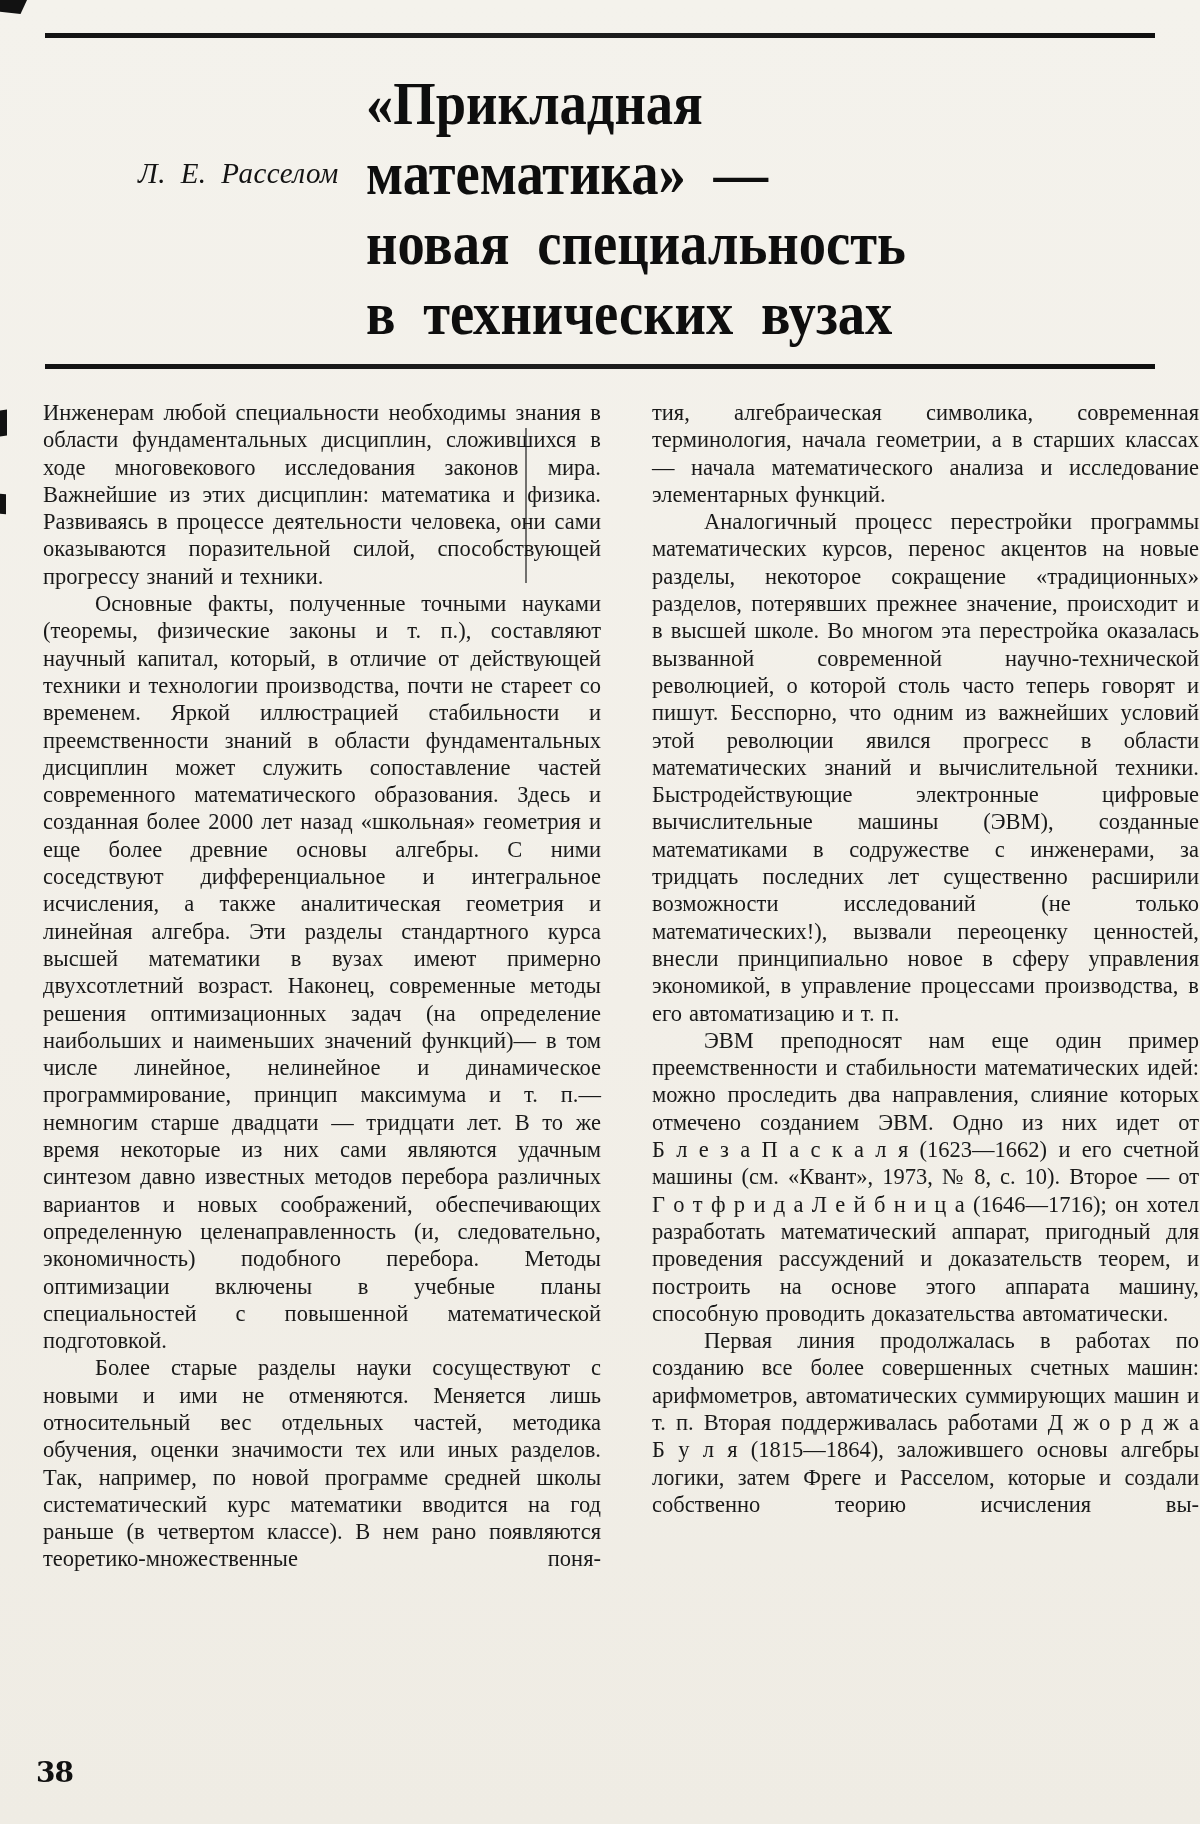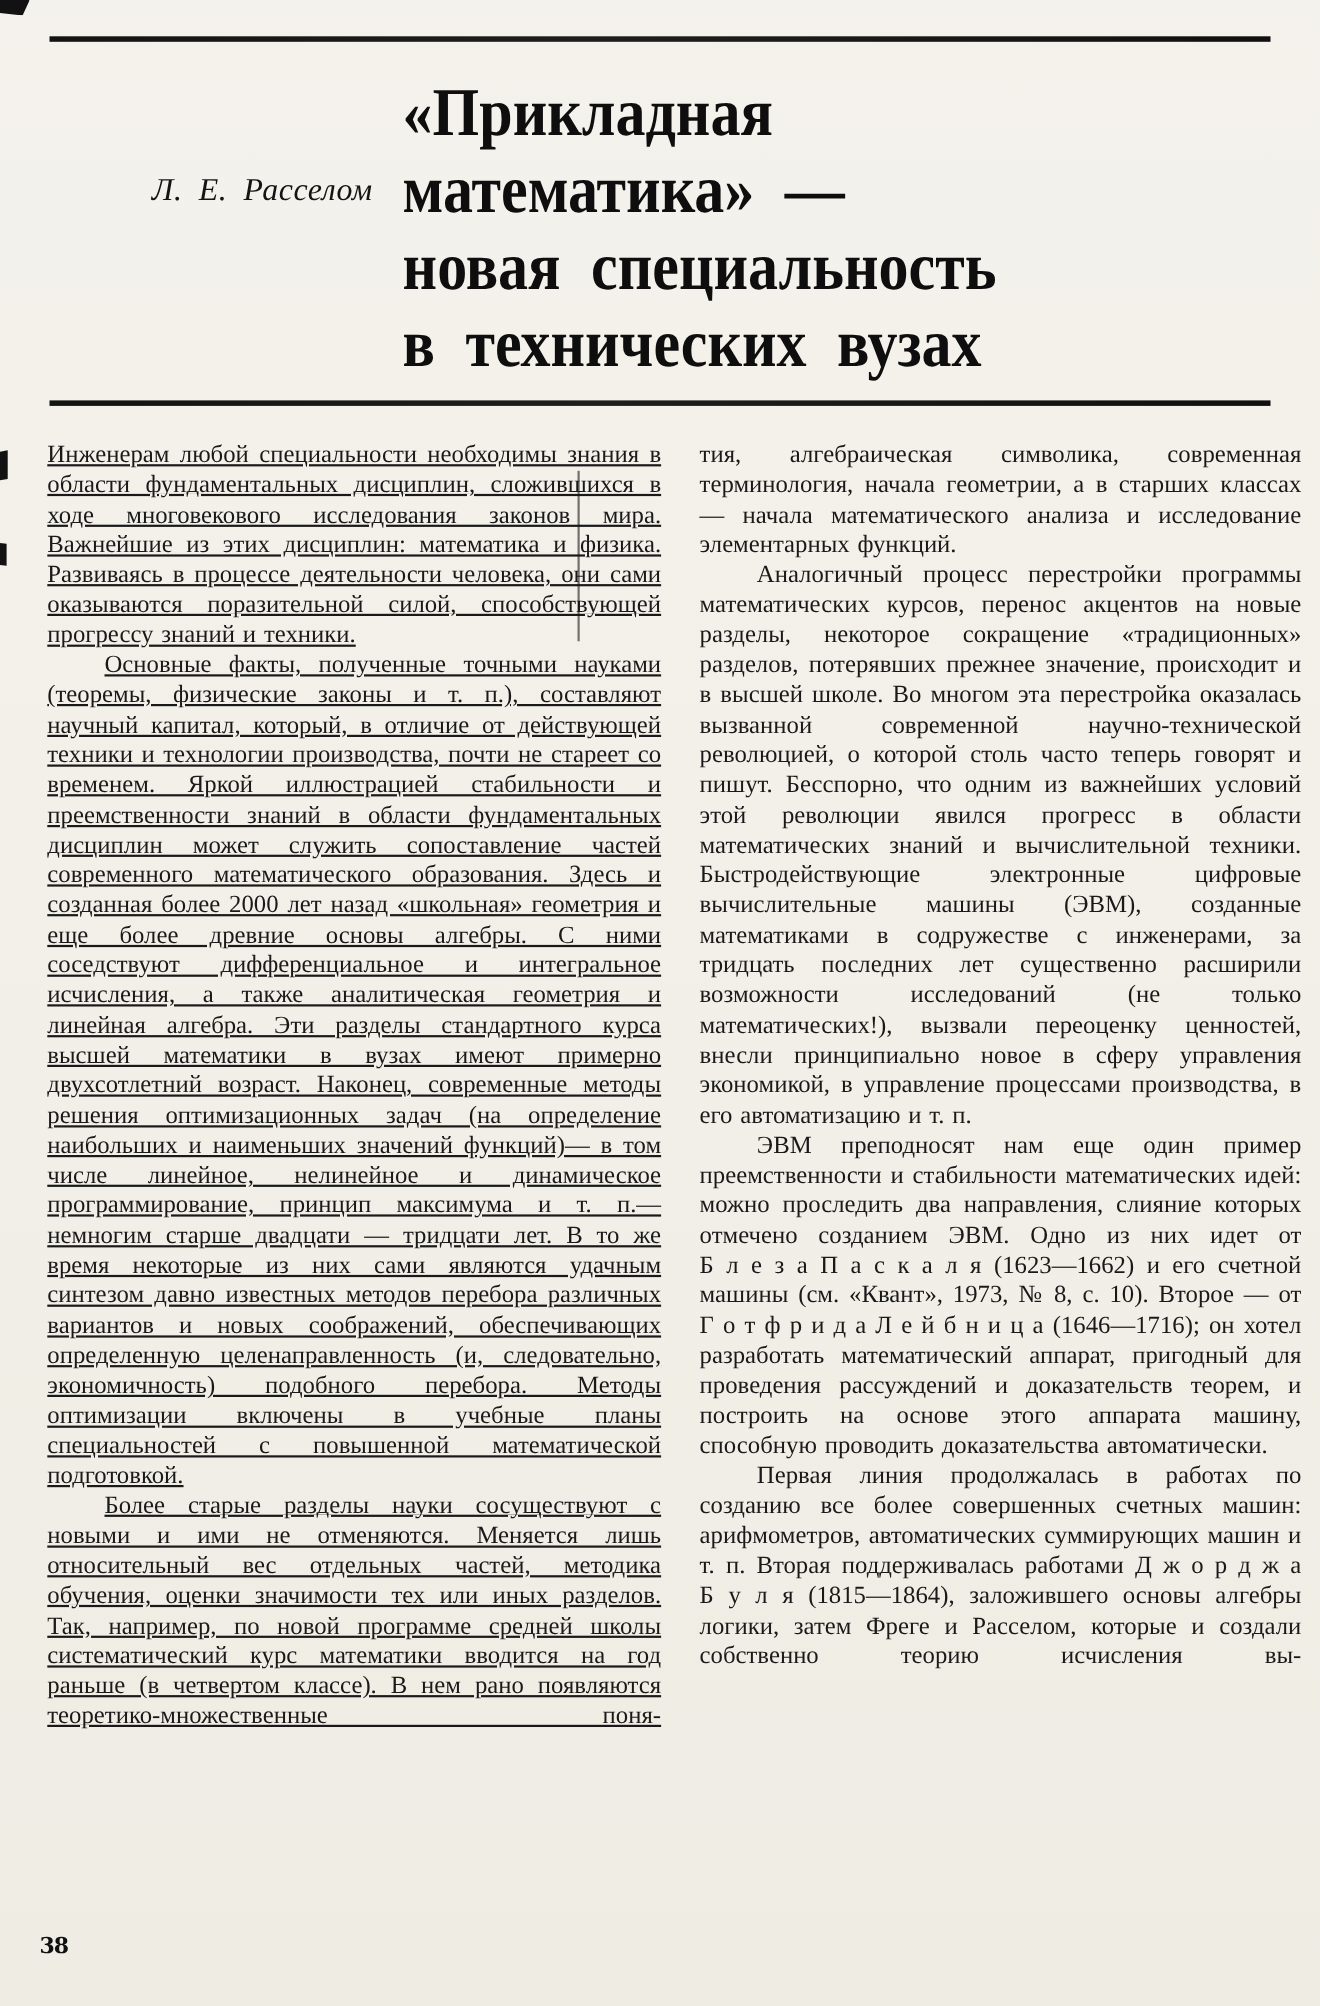"Инженерам любой специальности необходимы" .col-left { text-decoration: underline -> none }
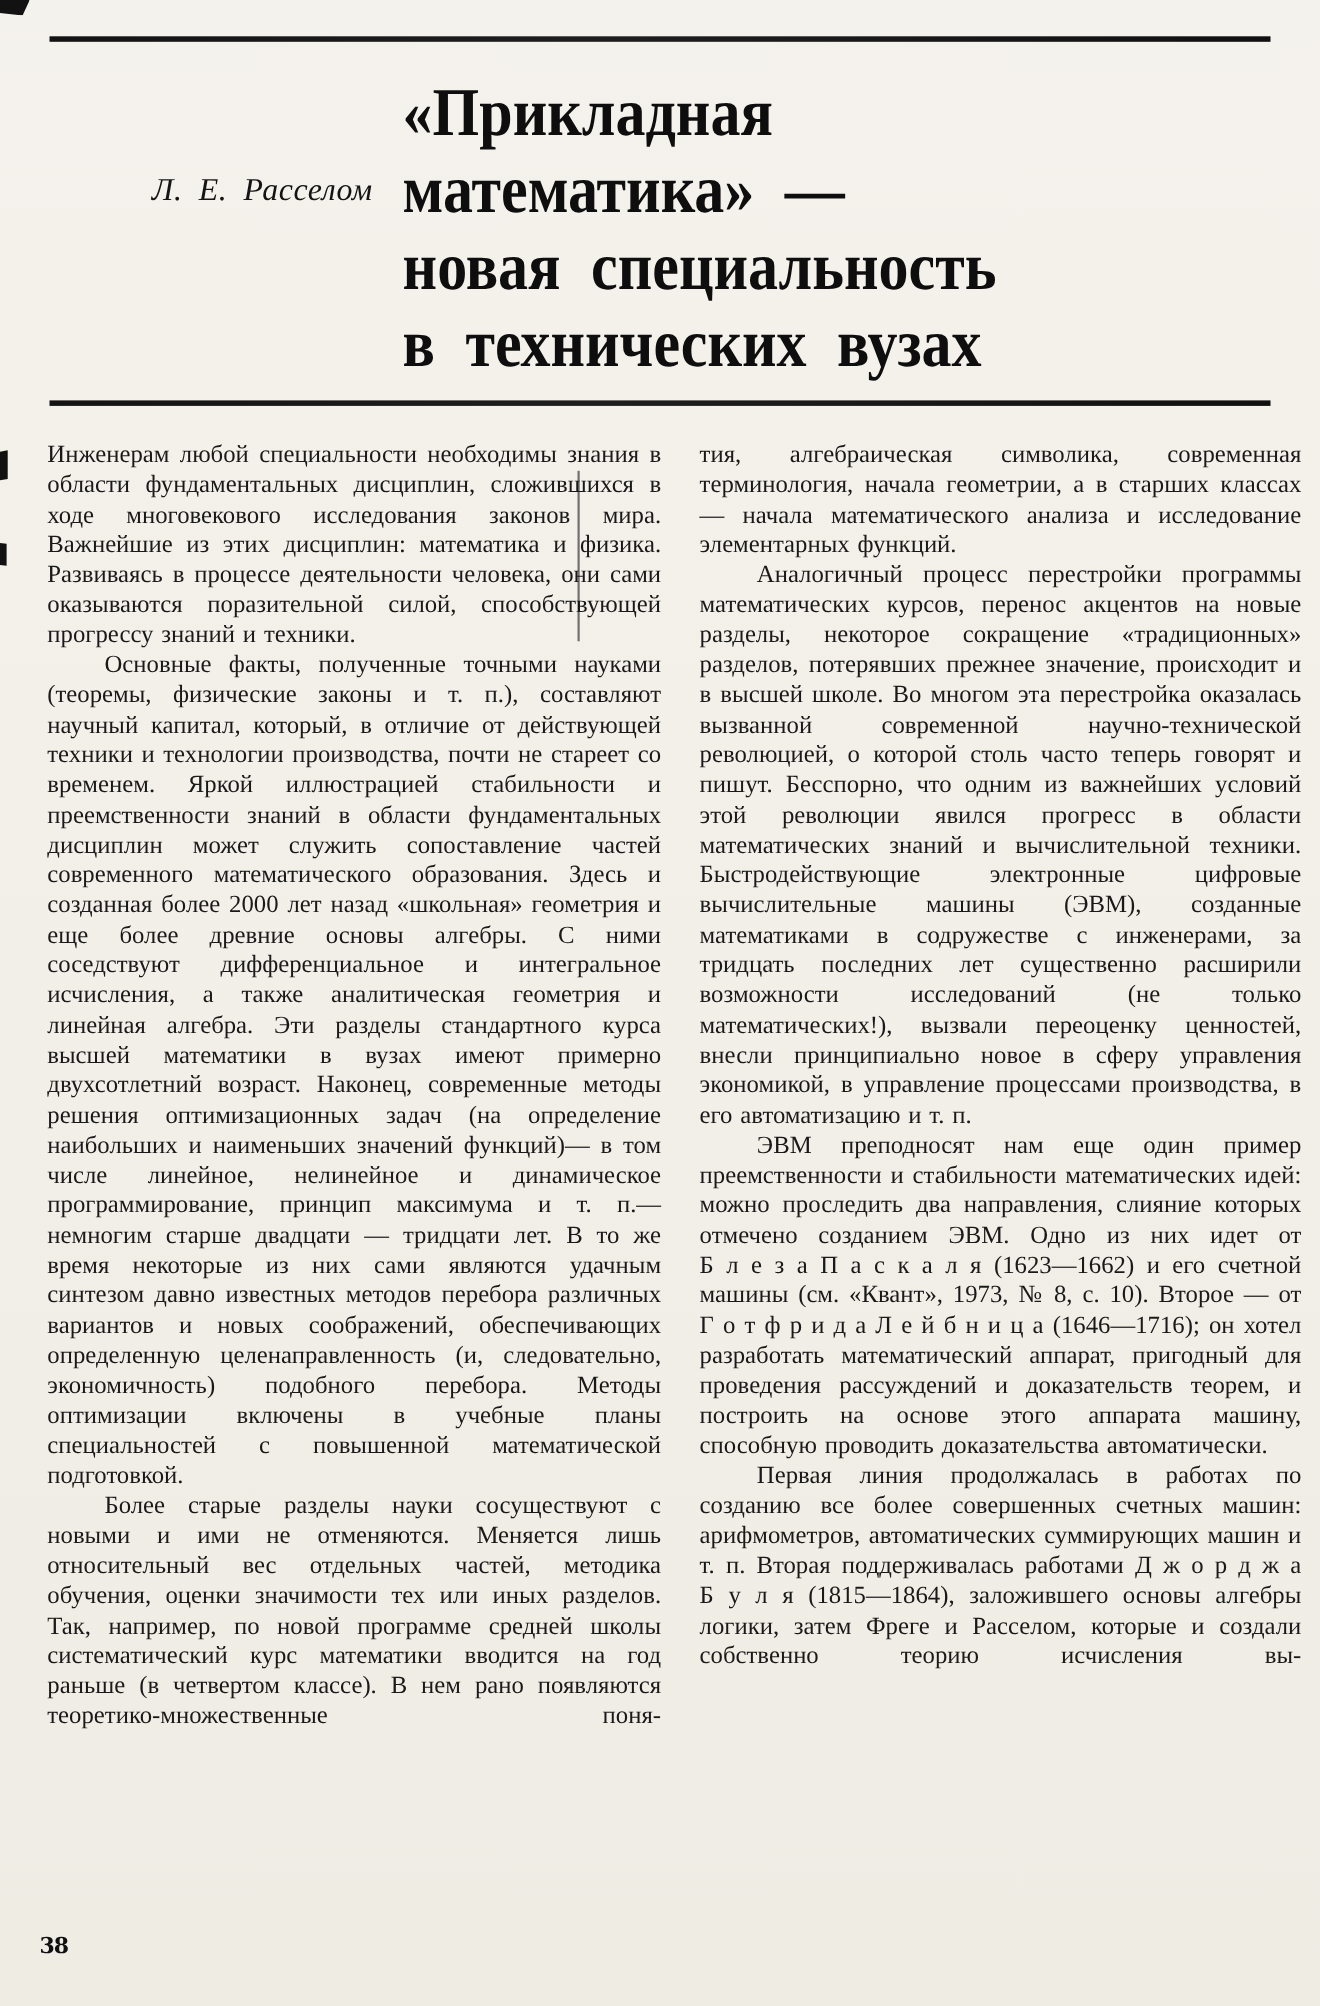"тия, алгебраическая символика," .col-right { left: 636px -> 652px }
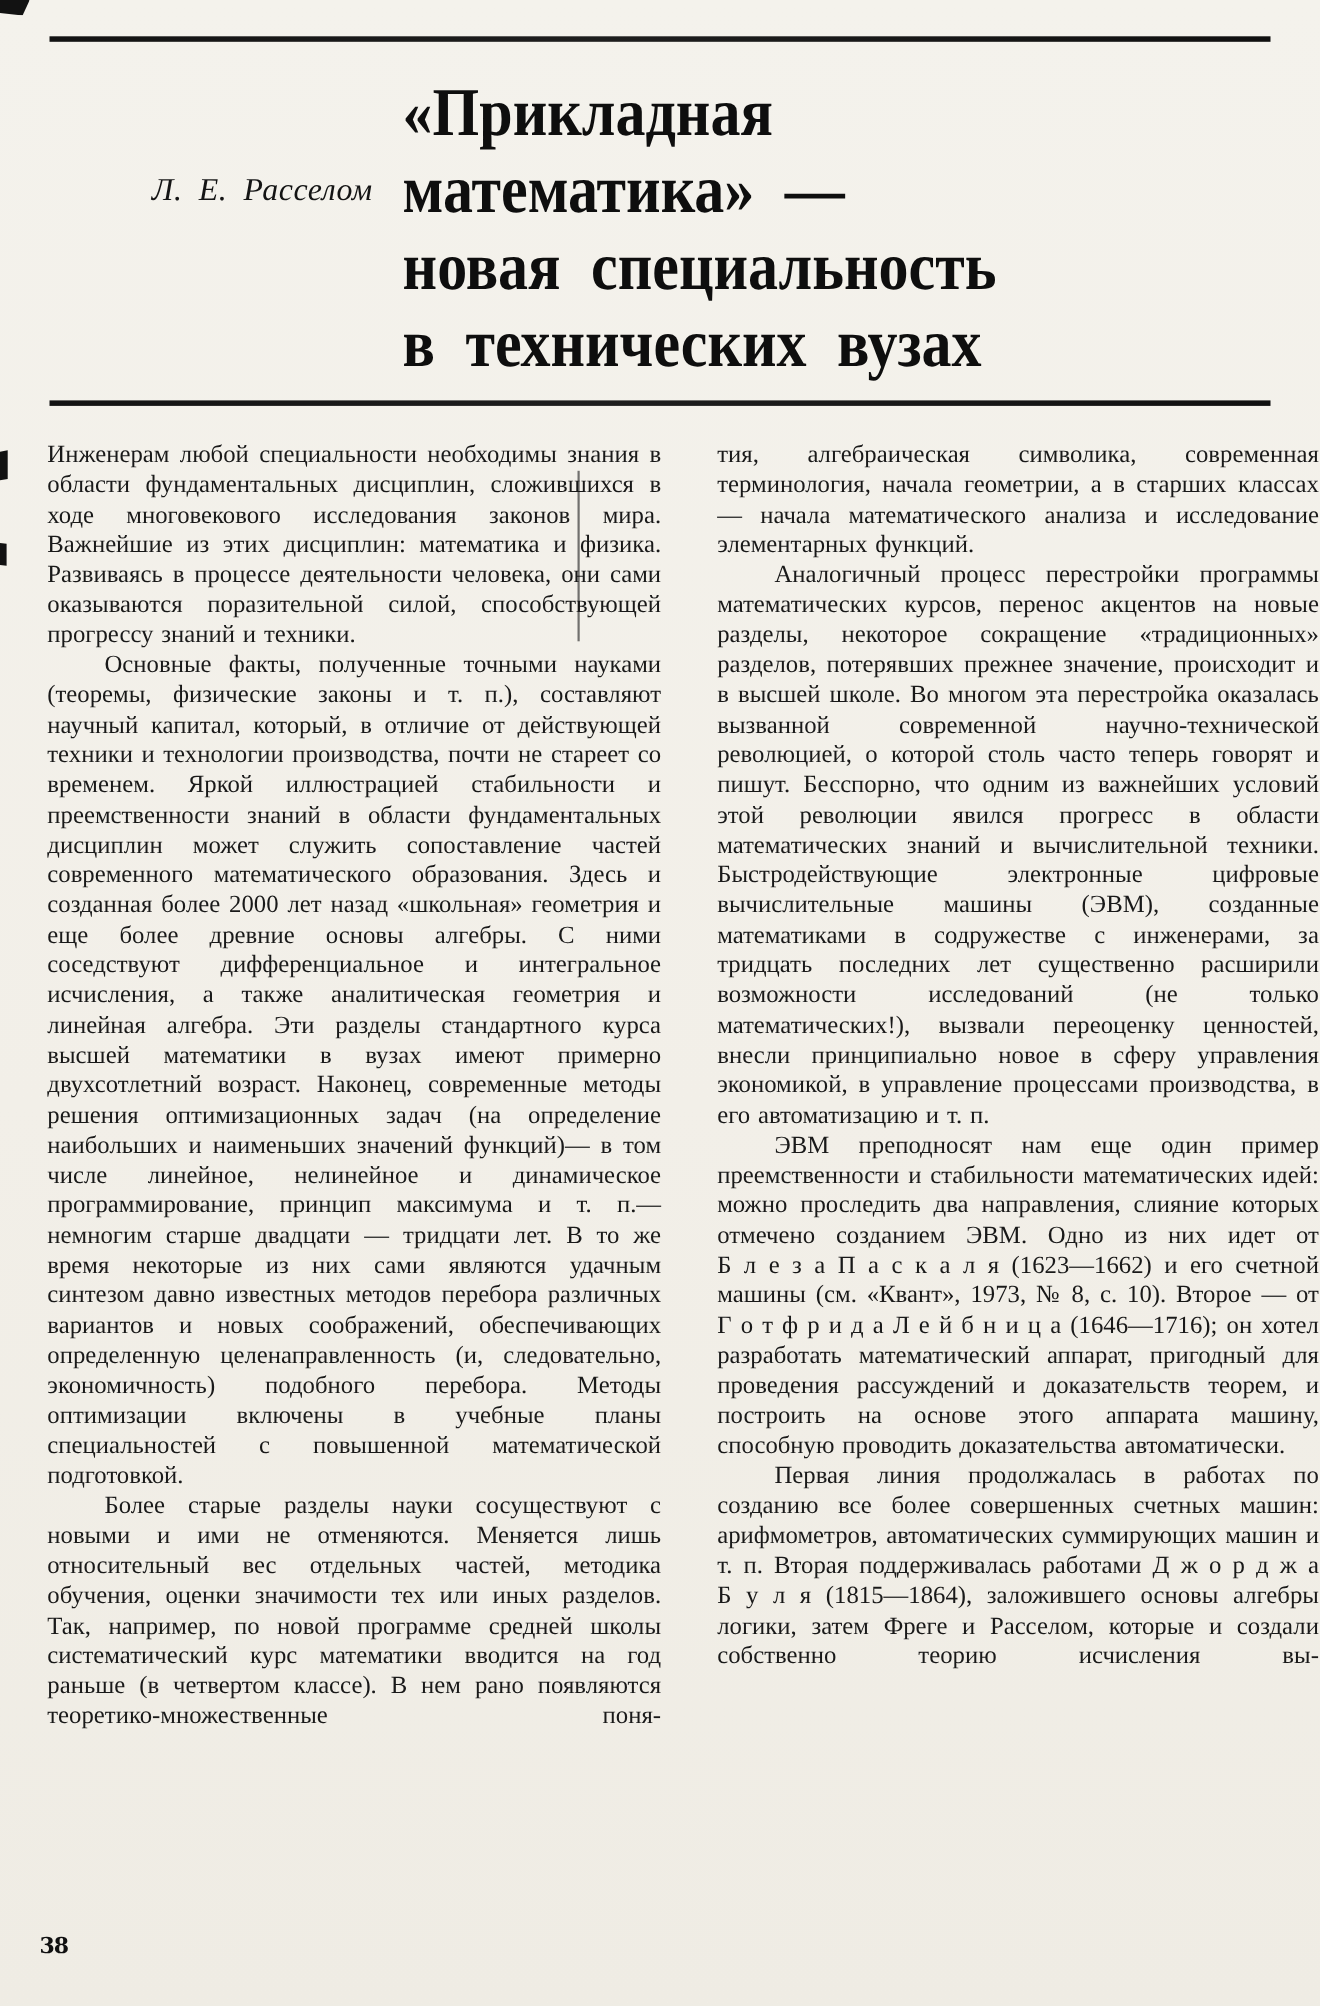"38" .page-number { font-size: 20px -> 28px }
